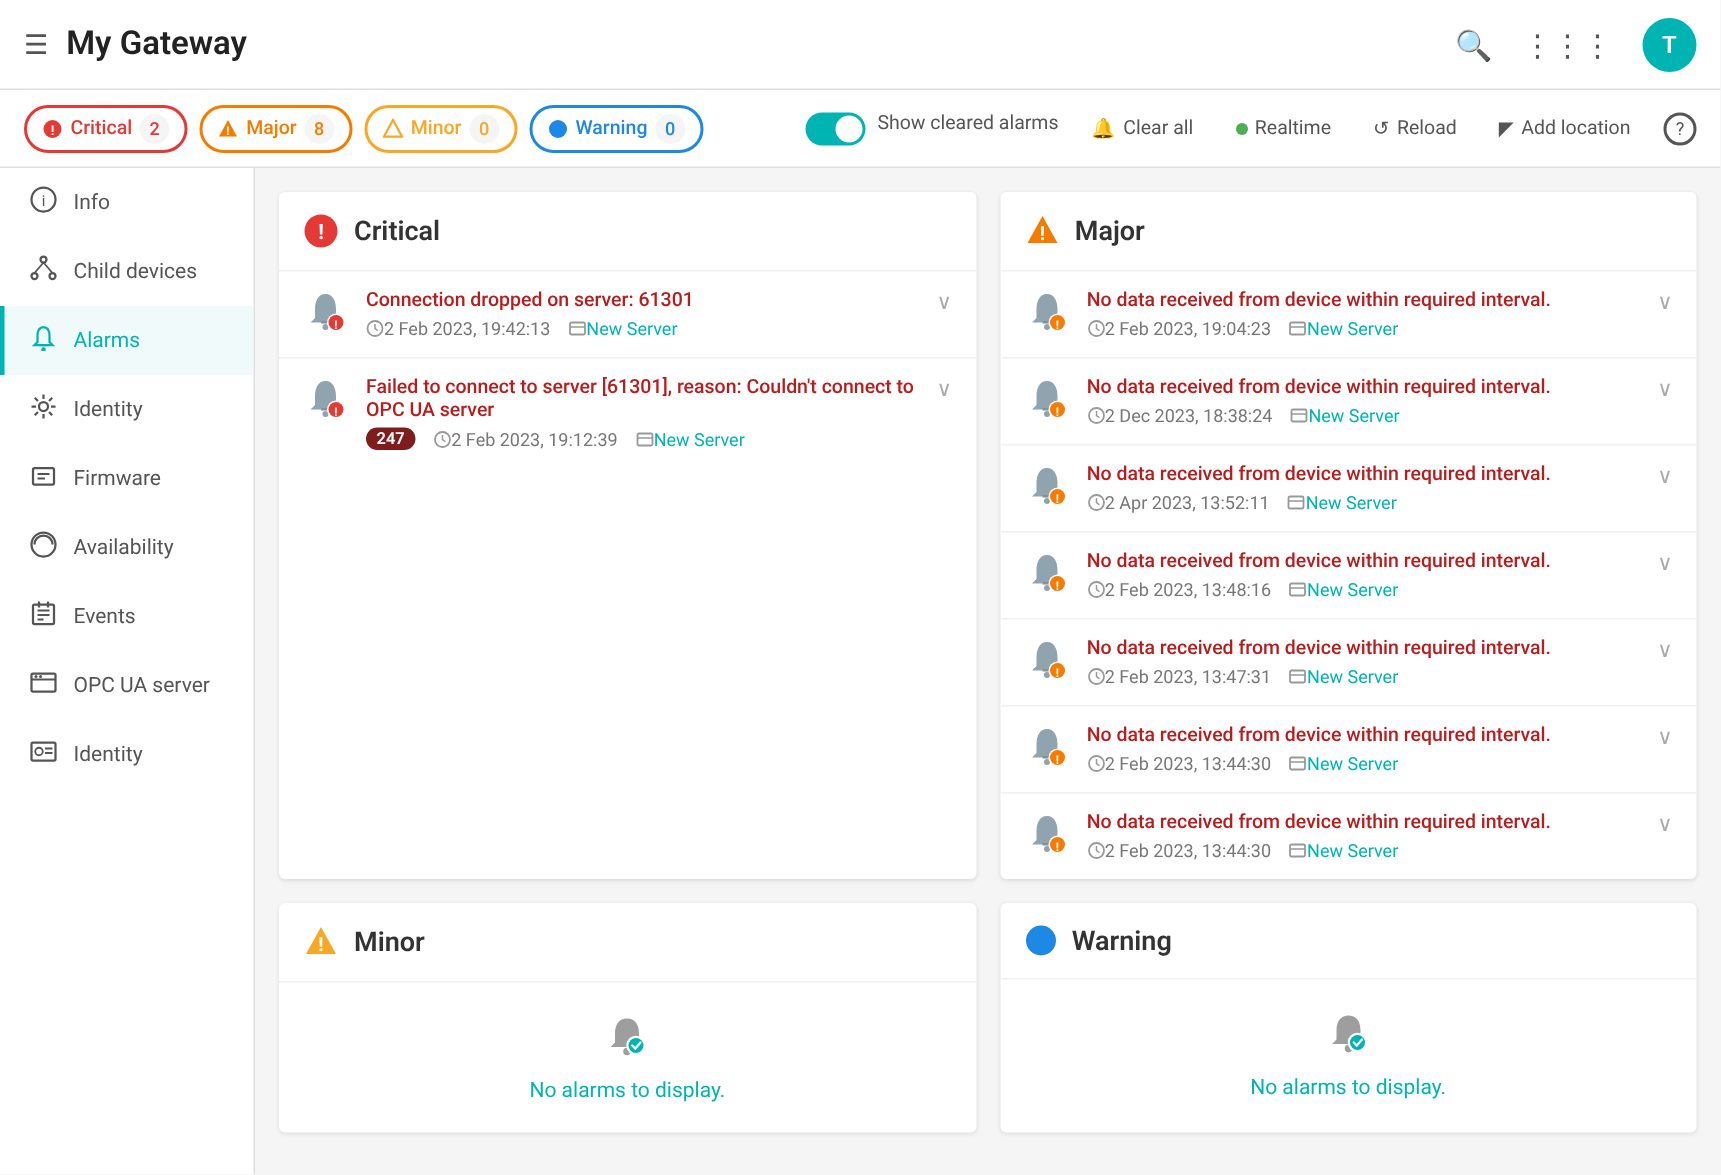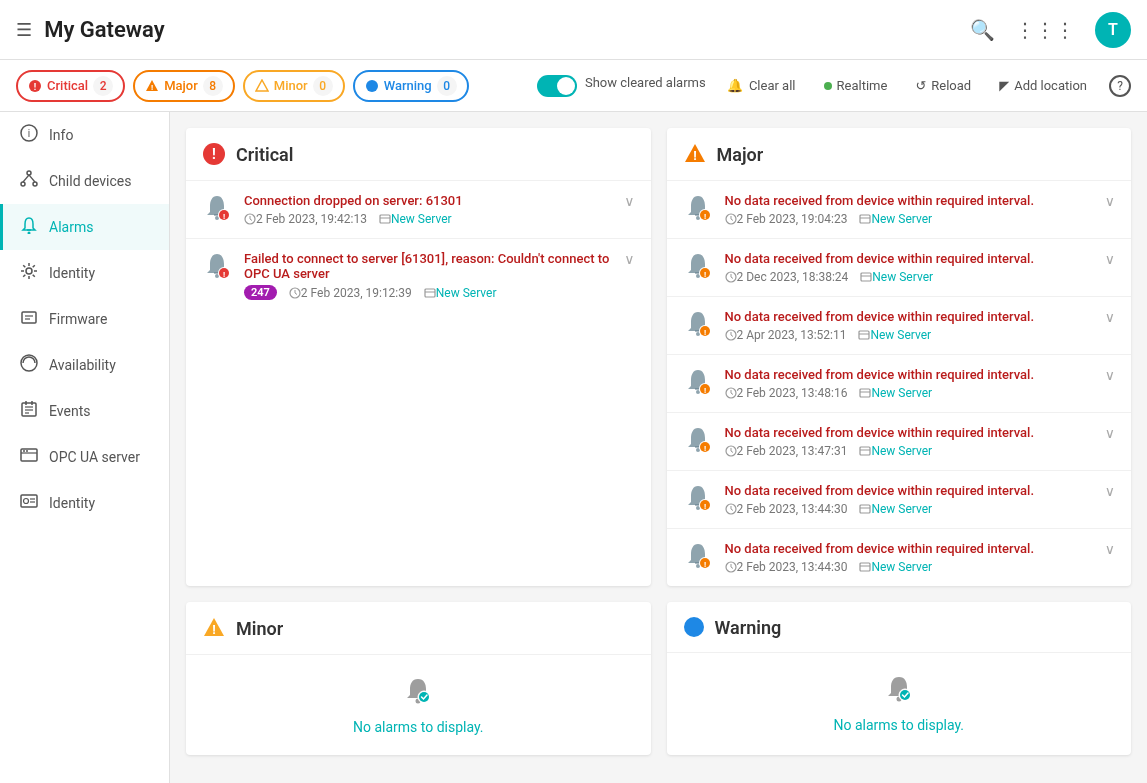"247" .count-badge { background: #a21caf -> #7f1d1d }
